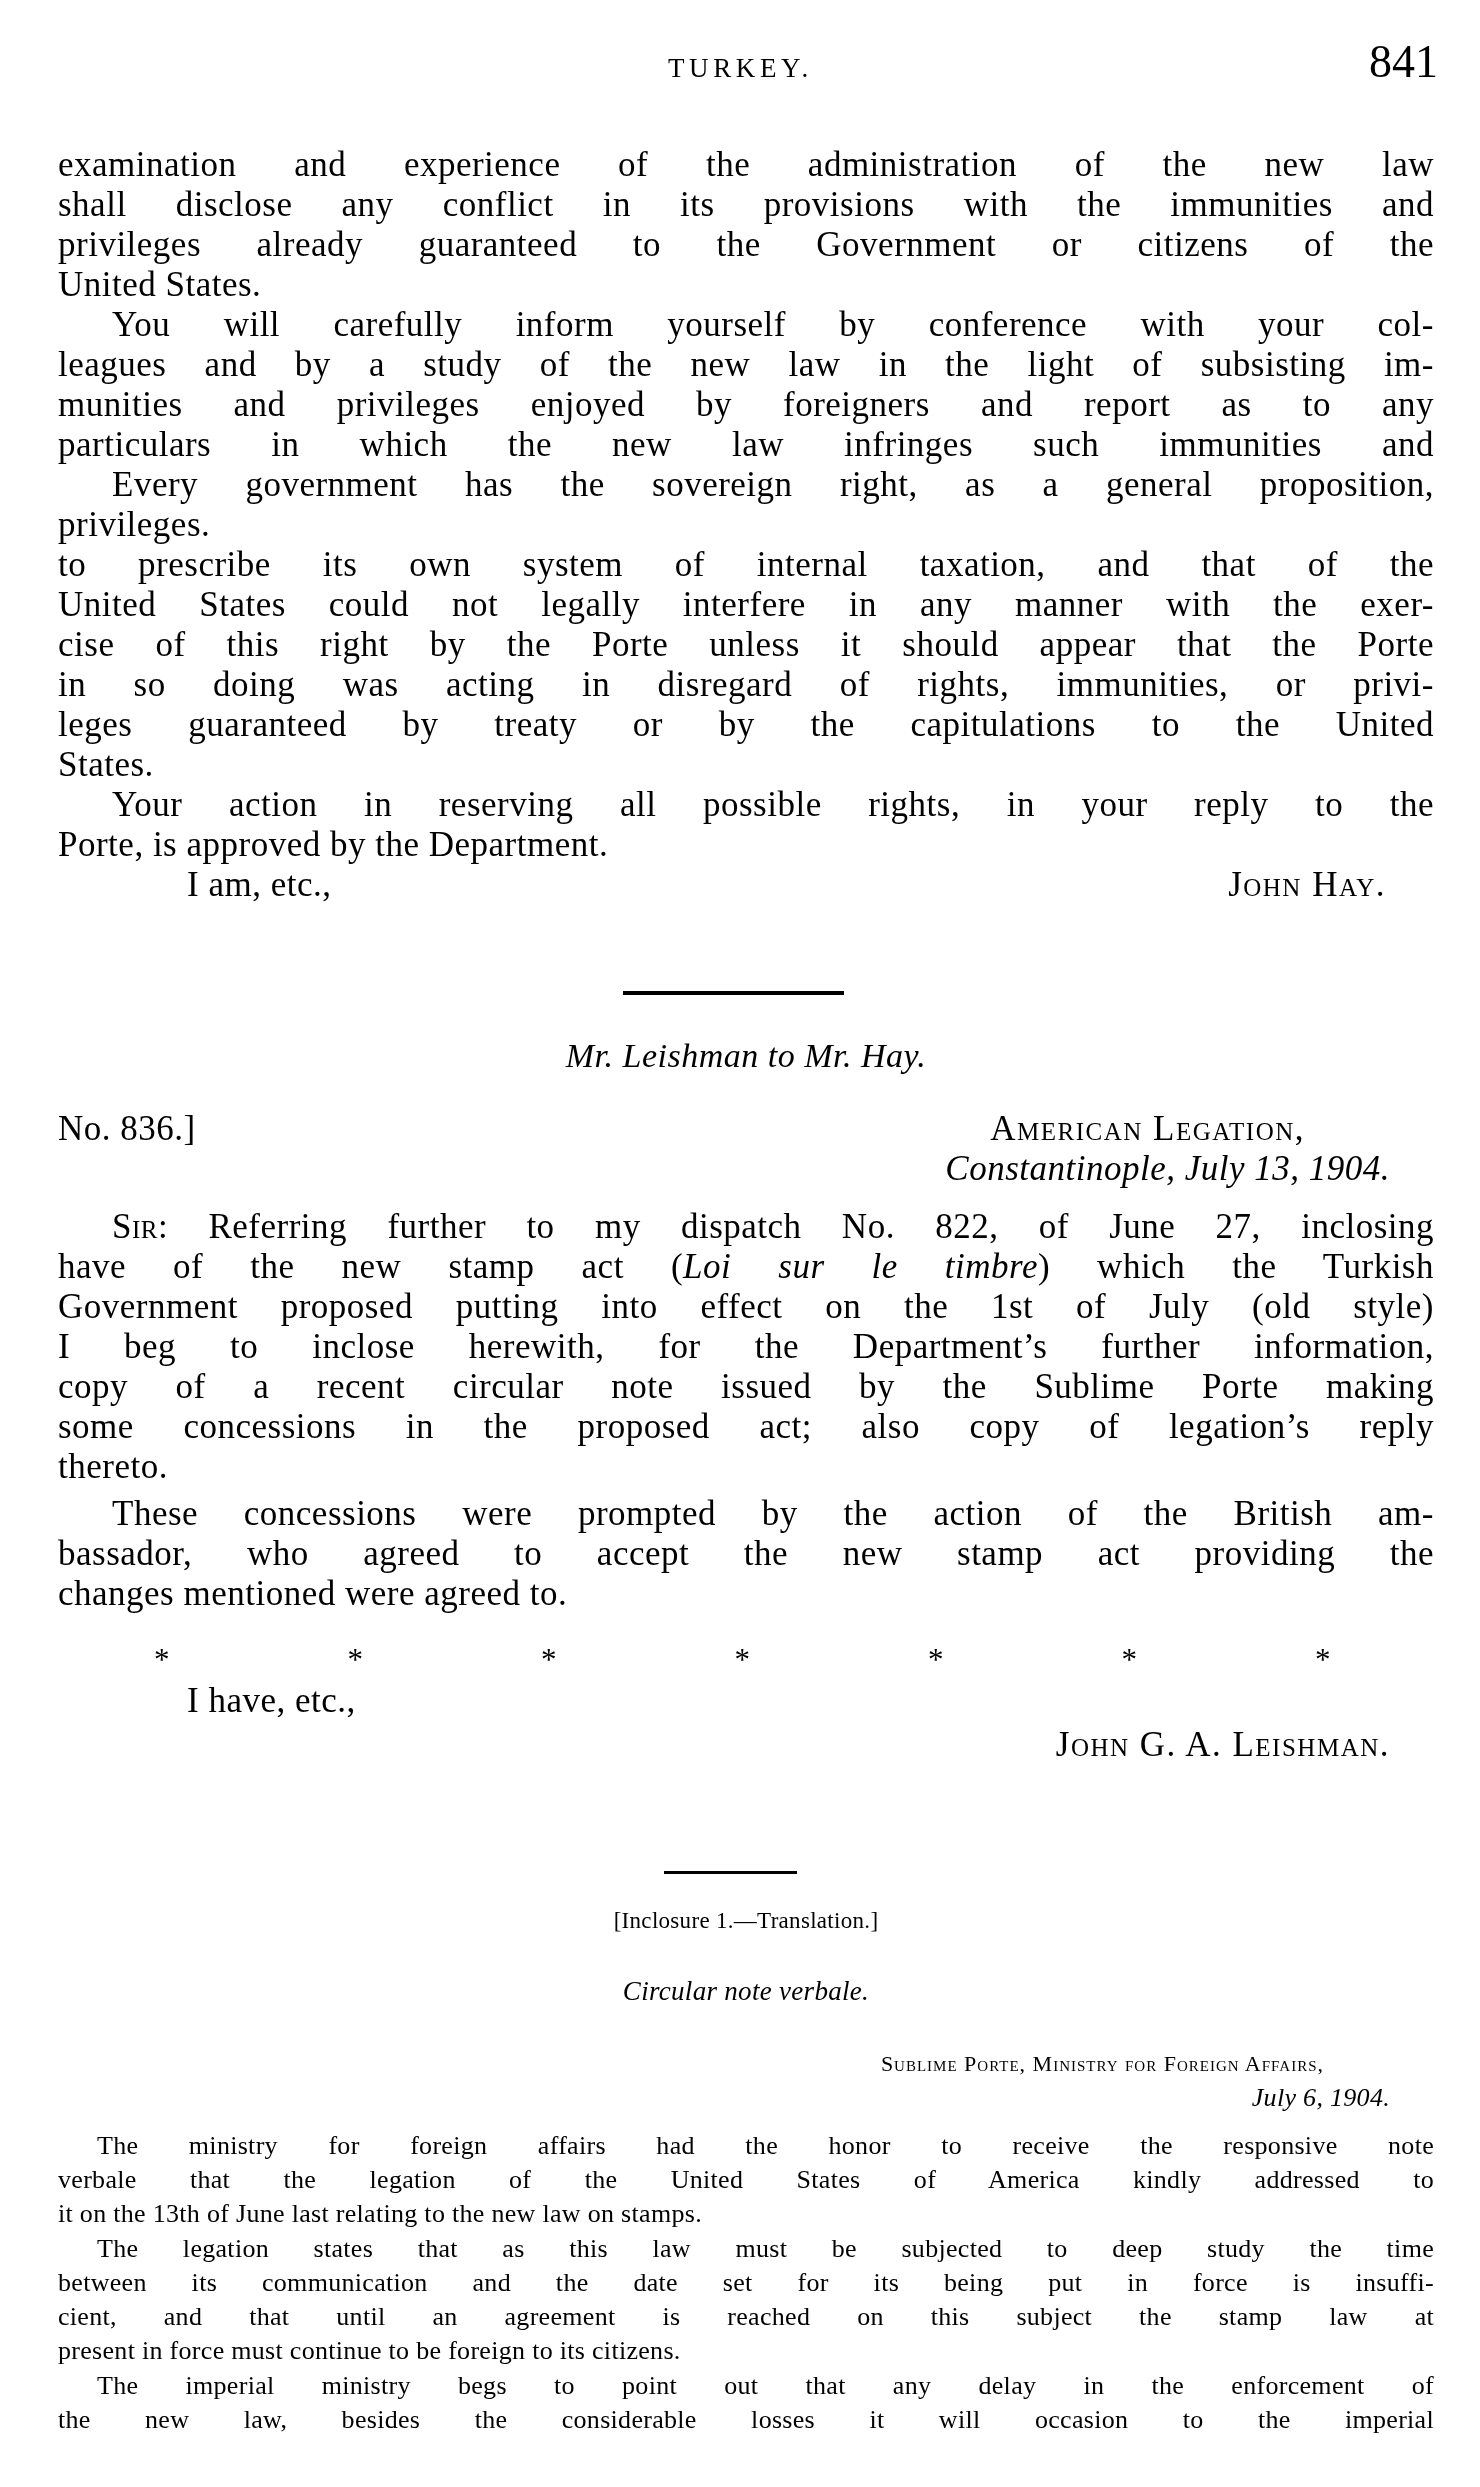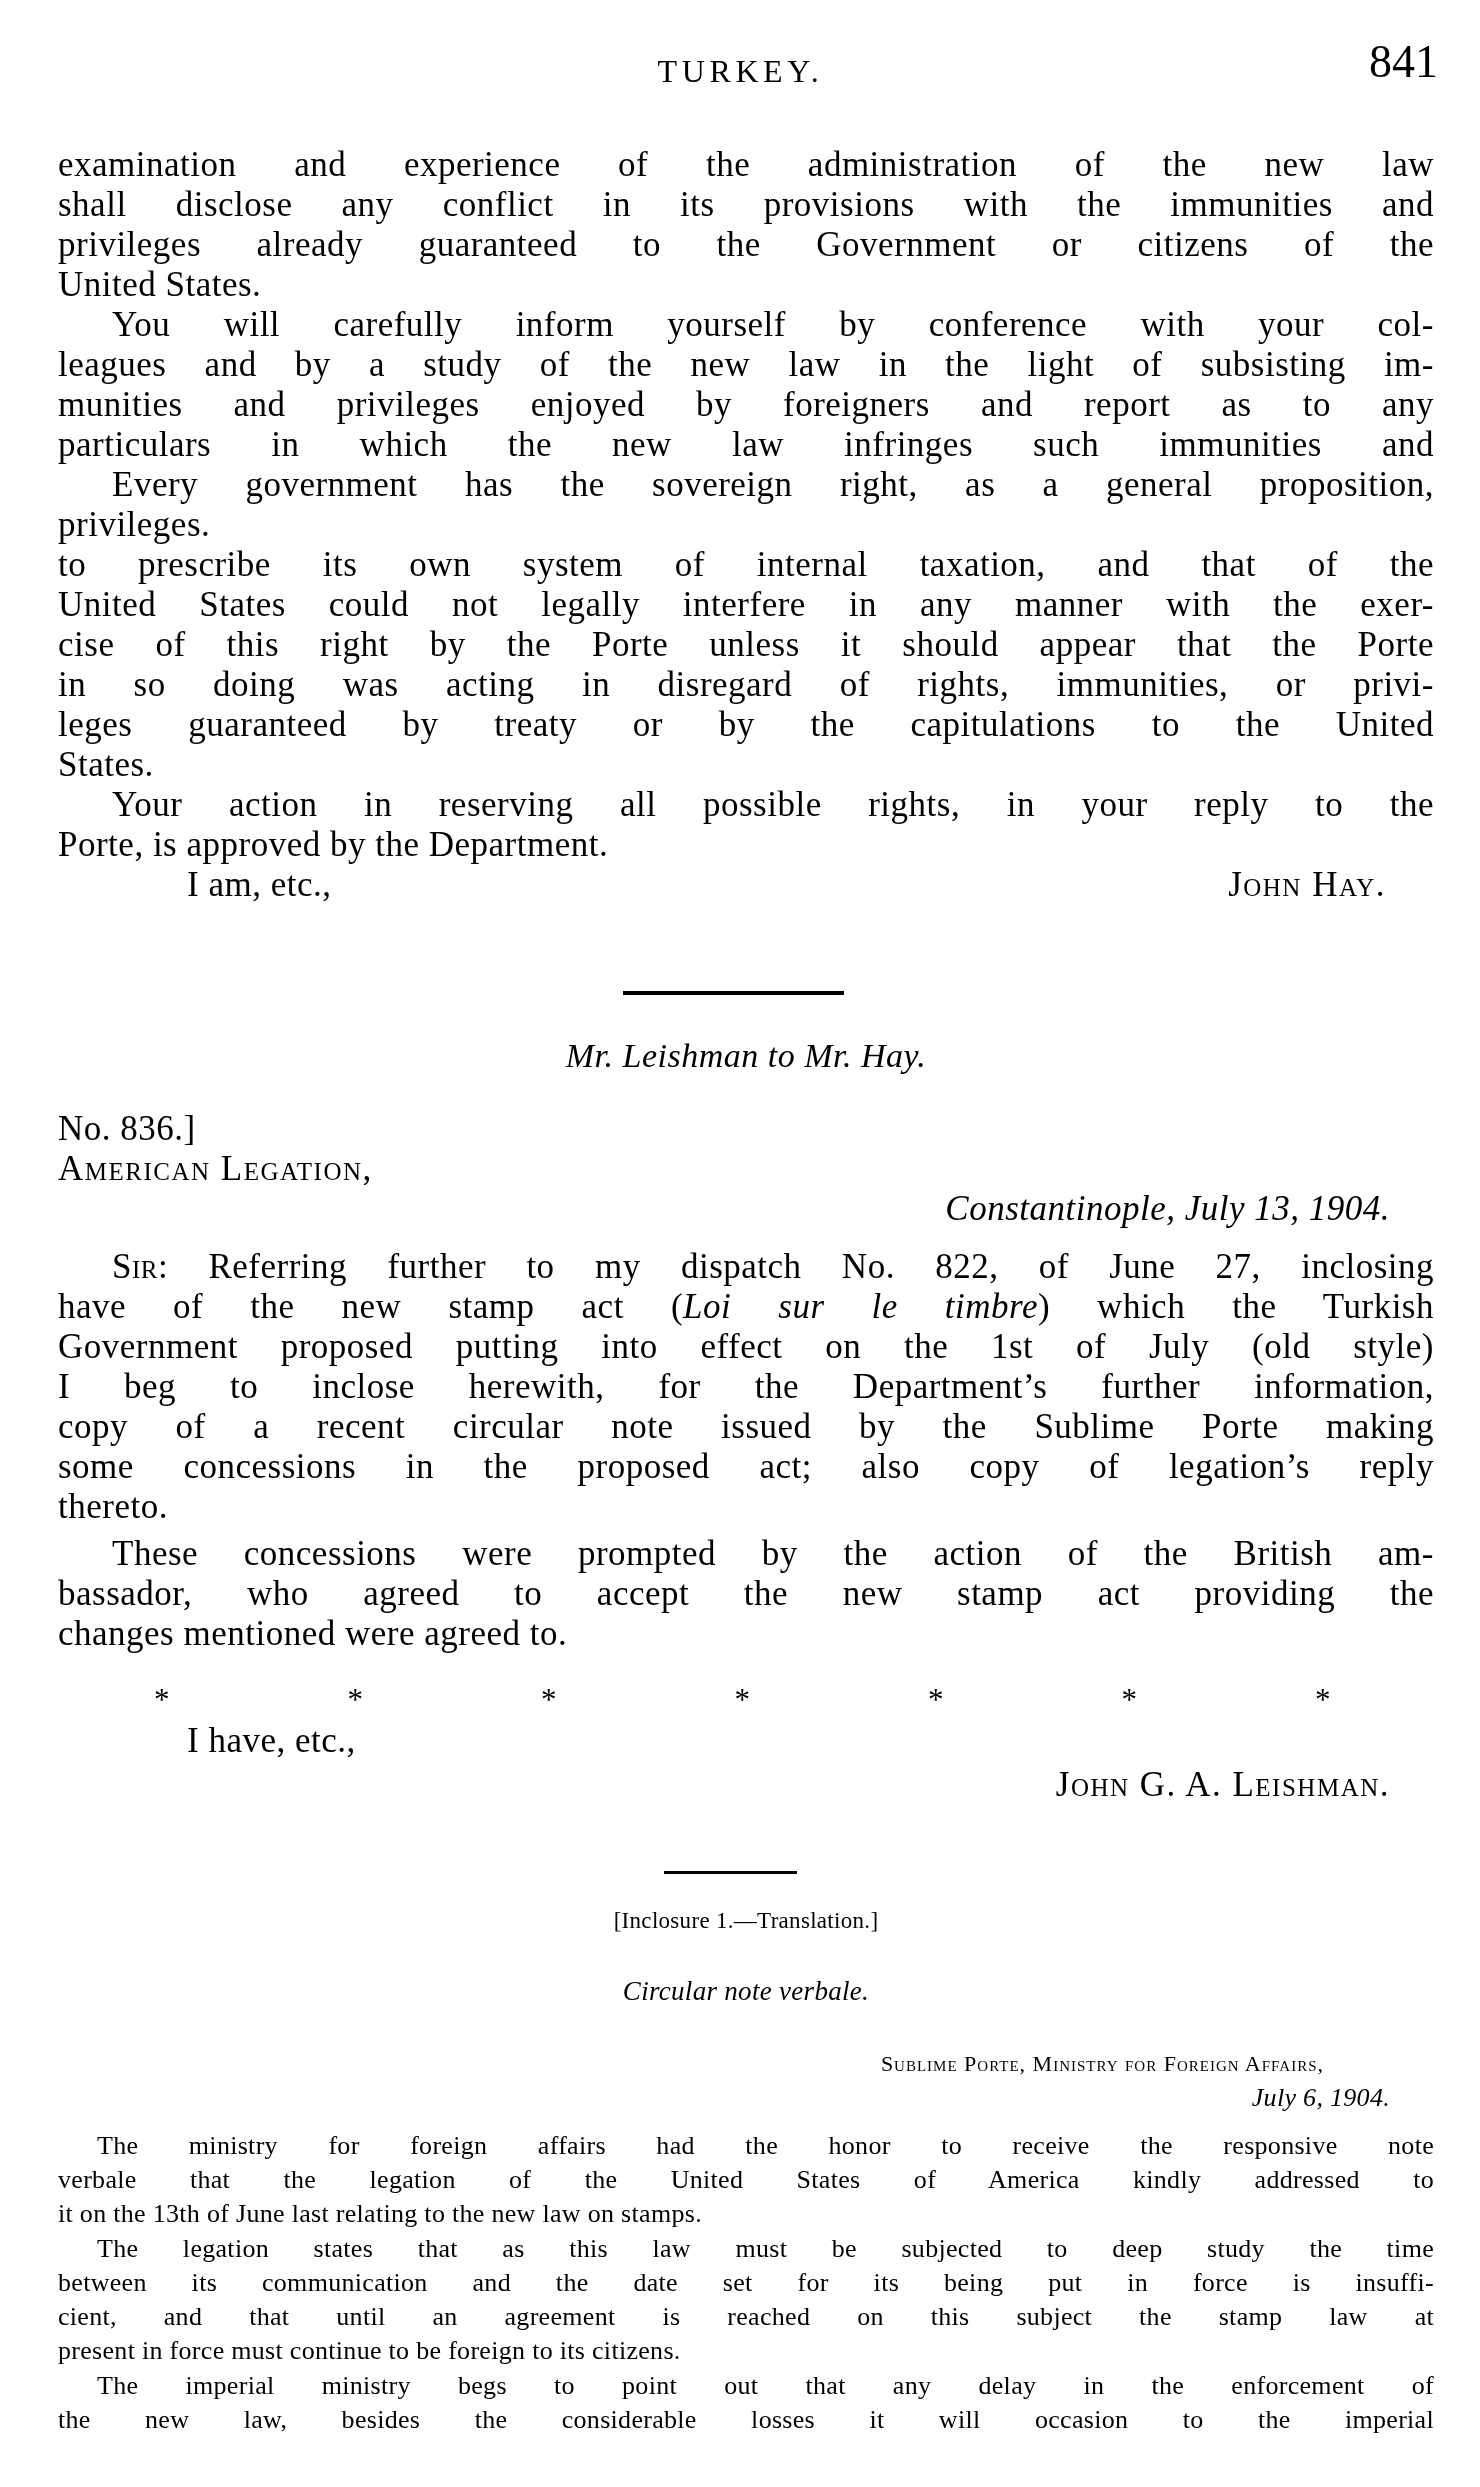"TURKEY." .rh-title { font-size: 32px -> 27px }
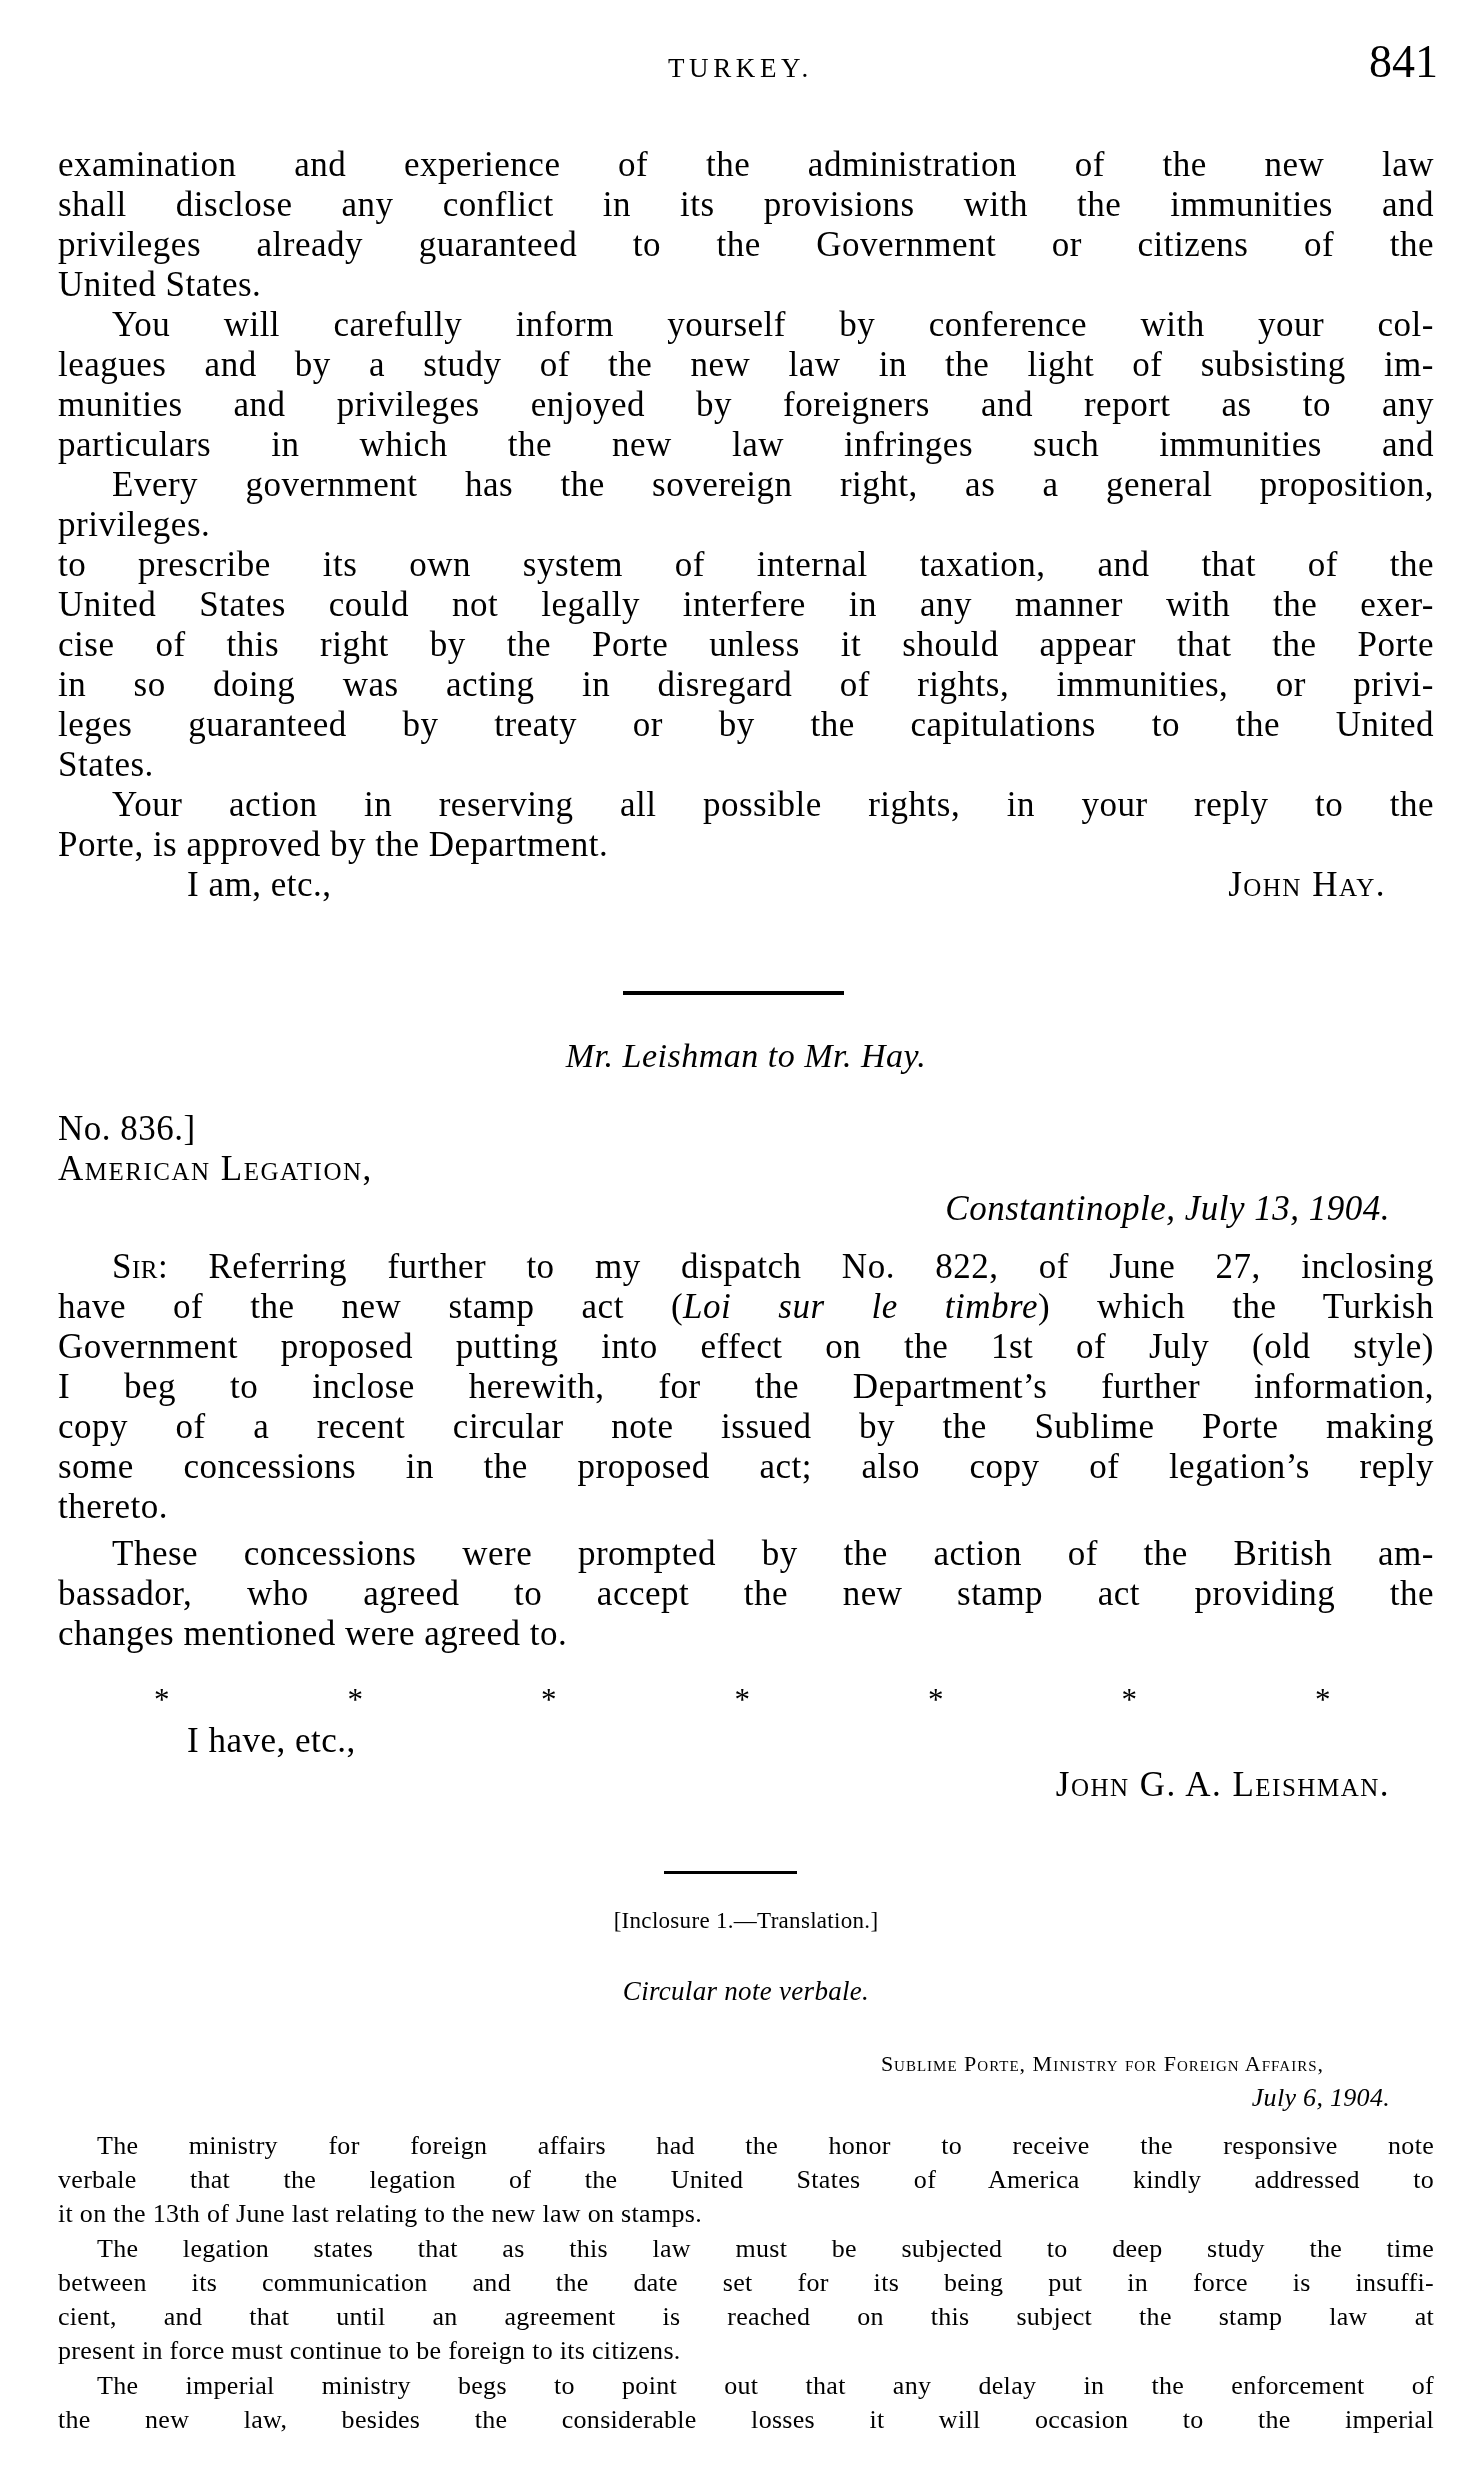"No. 836.]" .addr-row { flex-direction: column -> none }
